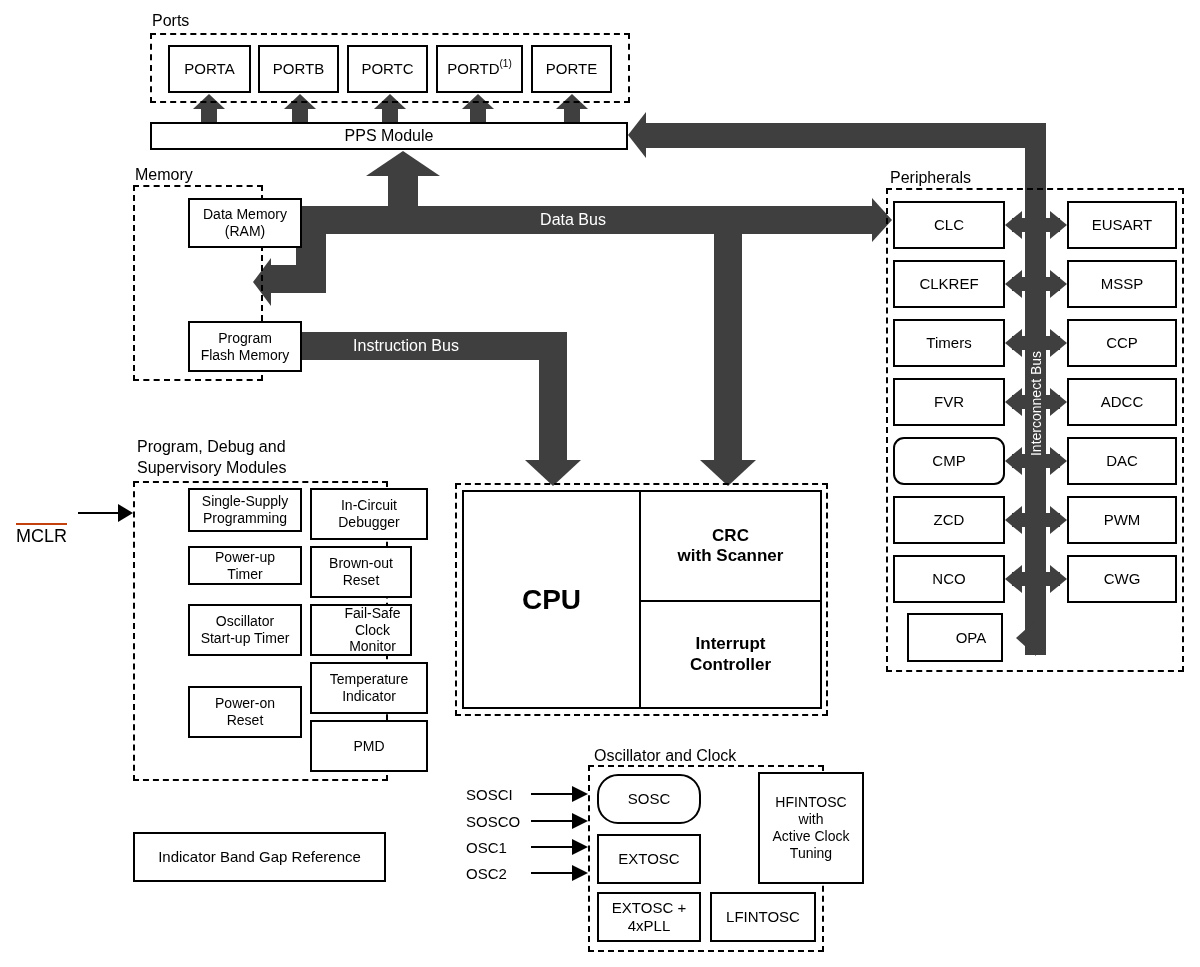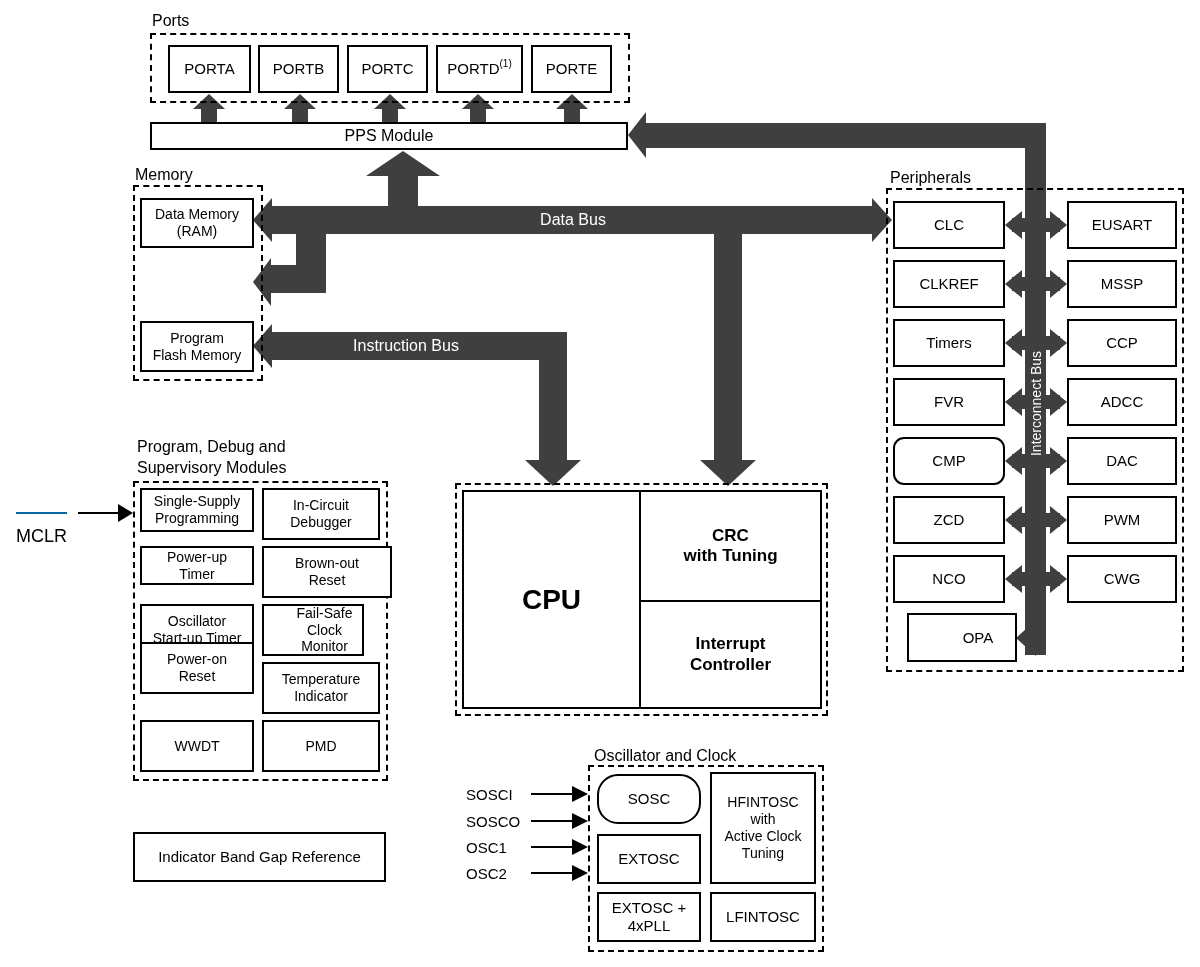"Data Memory" .f14 { margin-left: none -> 48px }
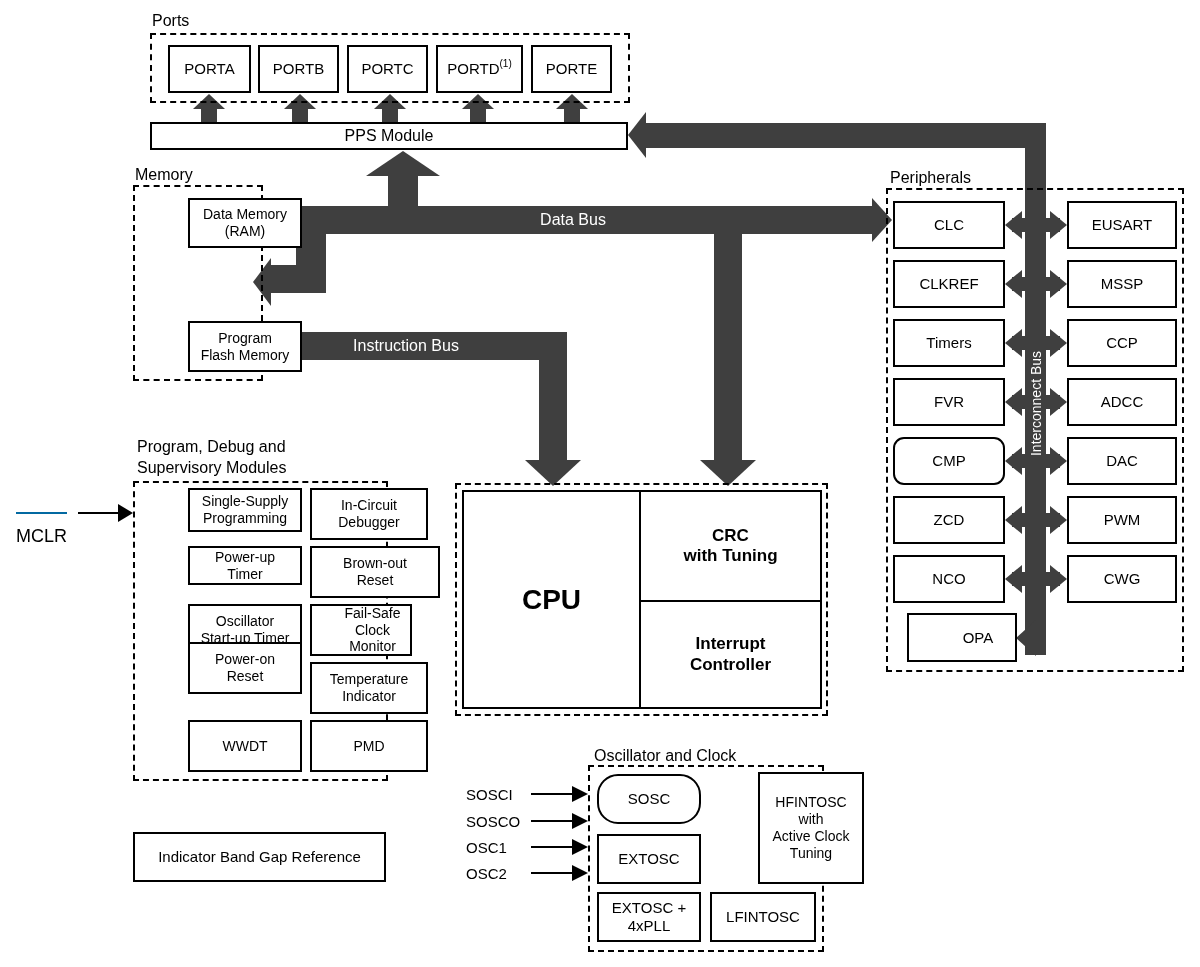"MCLR" .overbar { border-top: 2px solid #0369a1 -> 2px solid #c2410c; padding-top: 12px -> 1px }
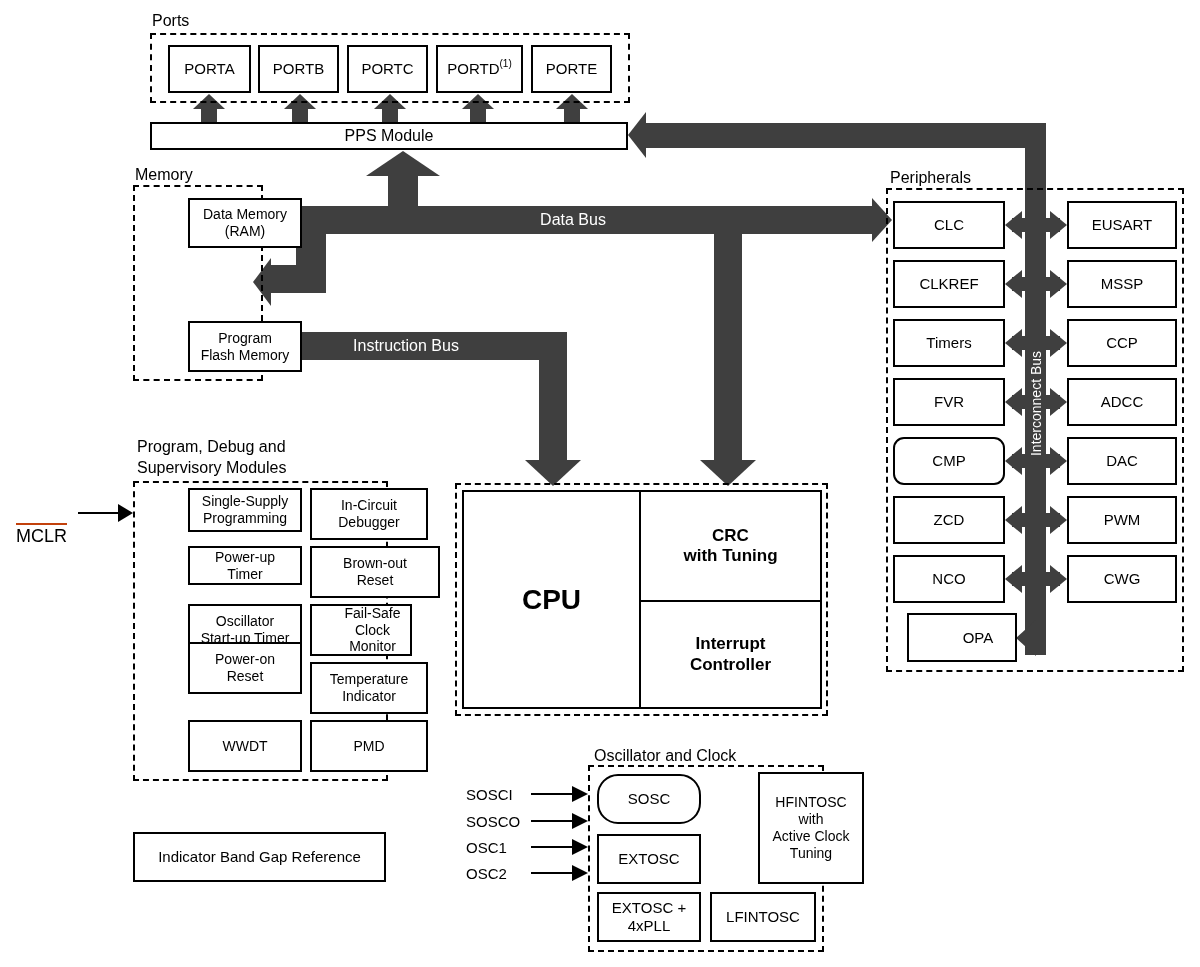"CRC" div.box { text: Tuning -> Scanner }
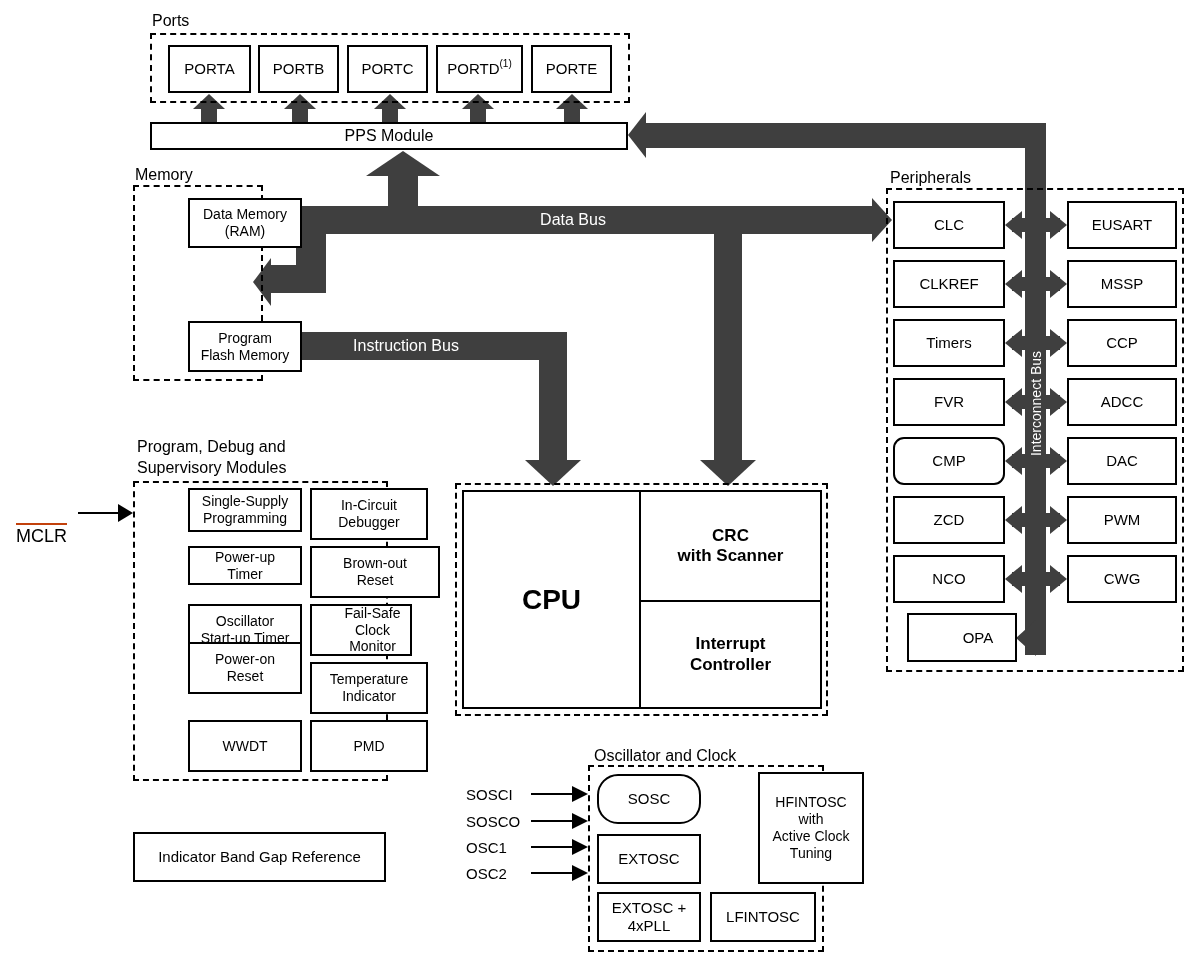"Brown-out" div.box { width: 130px -> 102px }
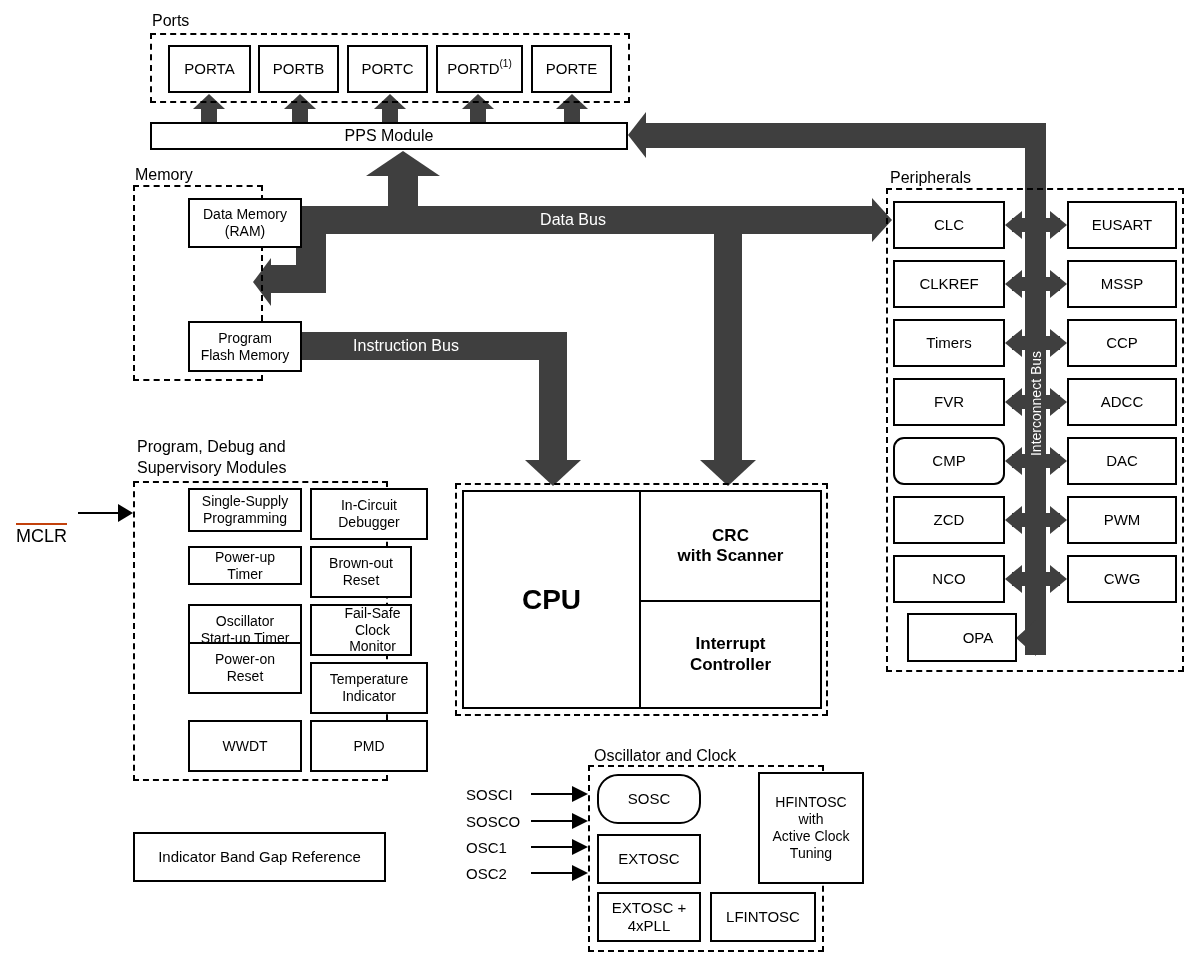"OPA" div.box { width: 110px -> 96px }
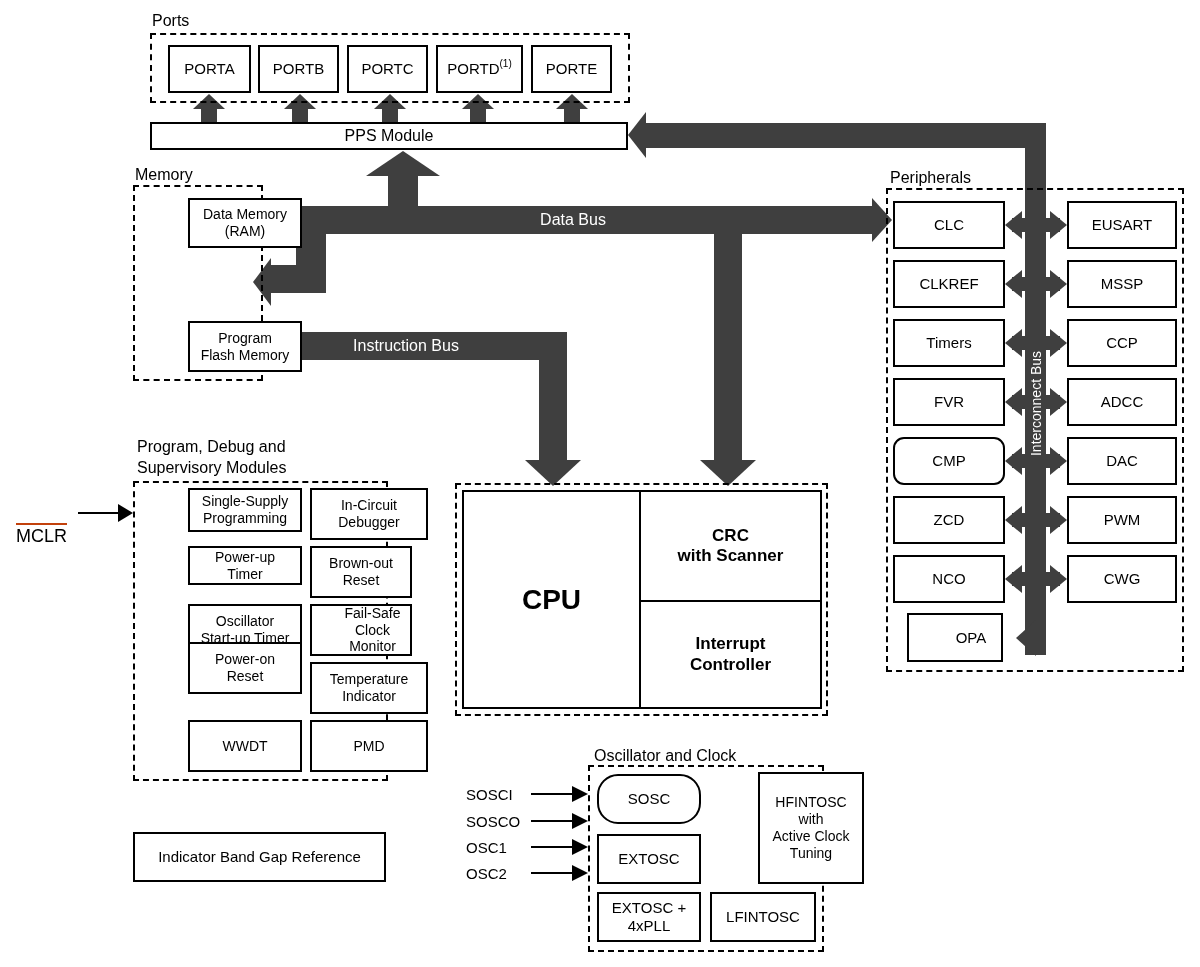"Power-on" div.box { top: 642px -> 686px }
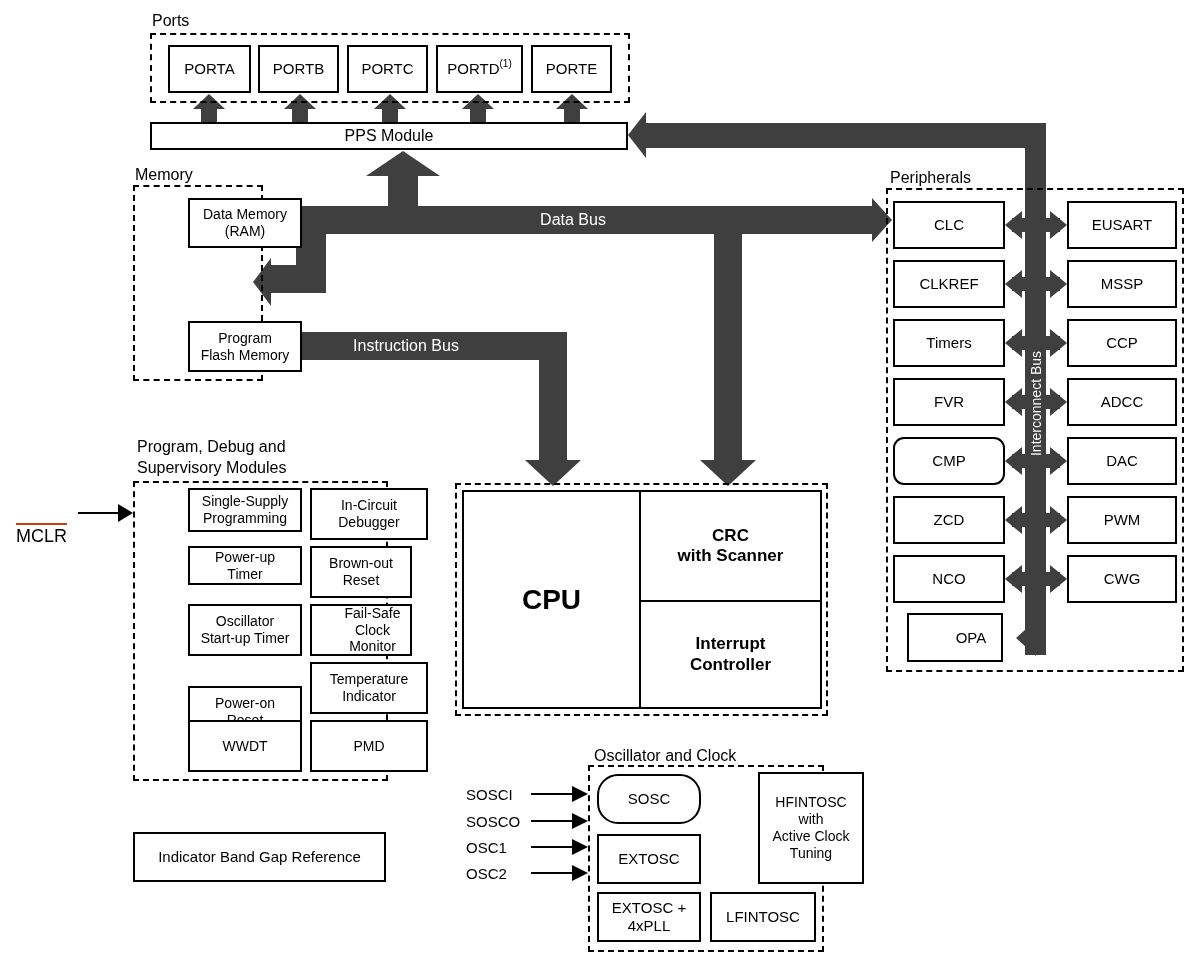"WWDT" div.box { html: <div>WWDT</div> -> none }
